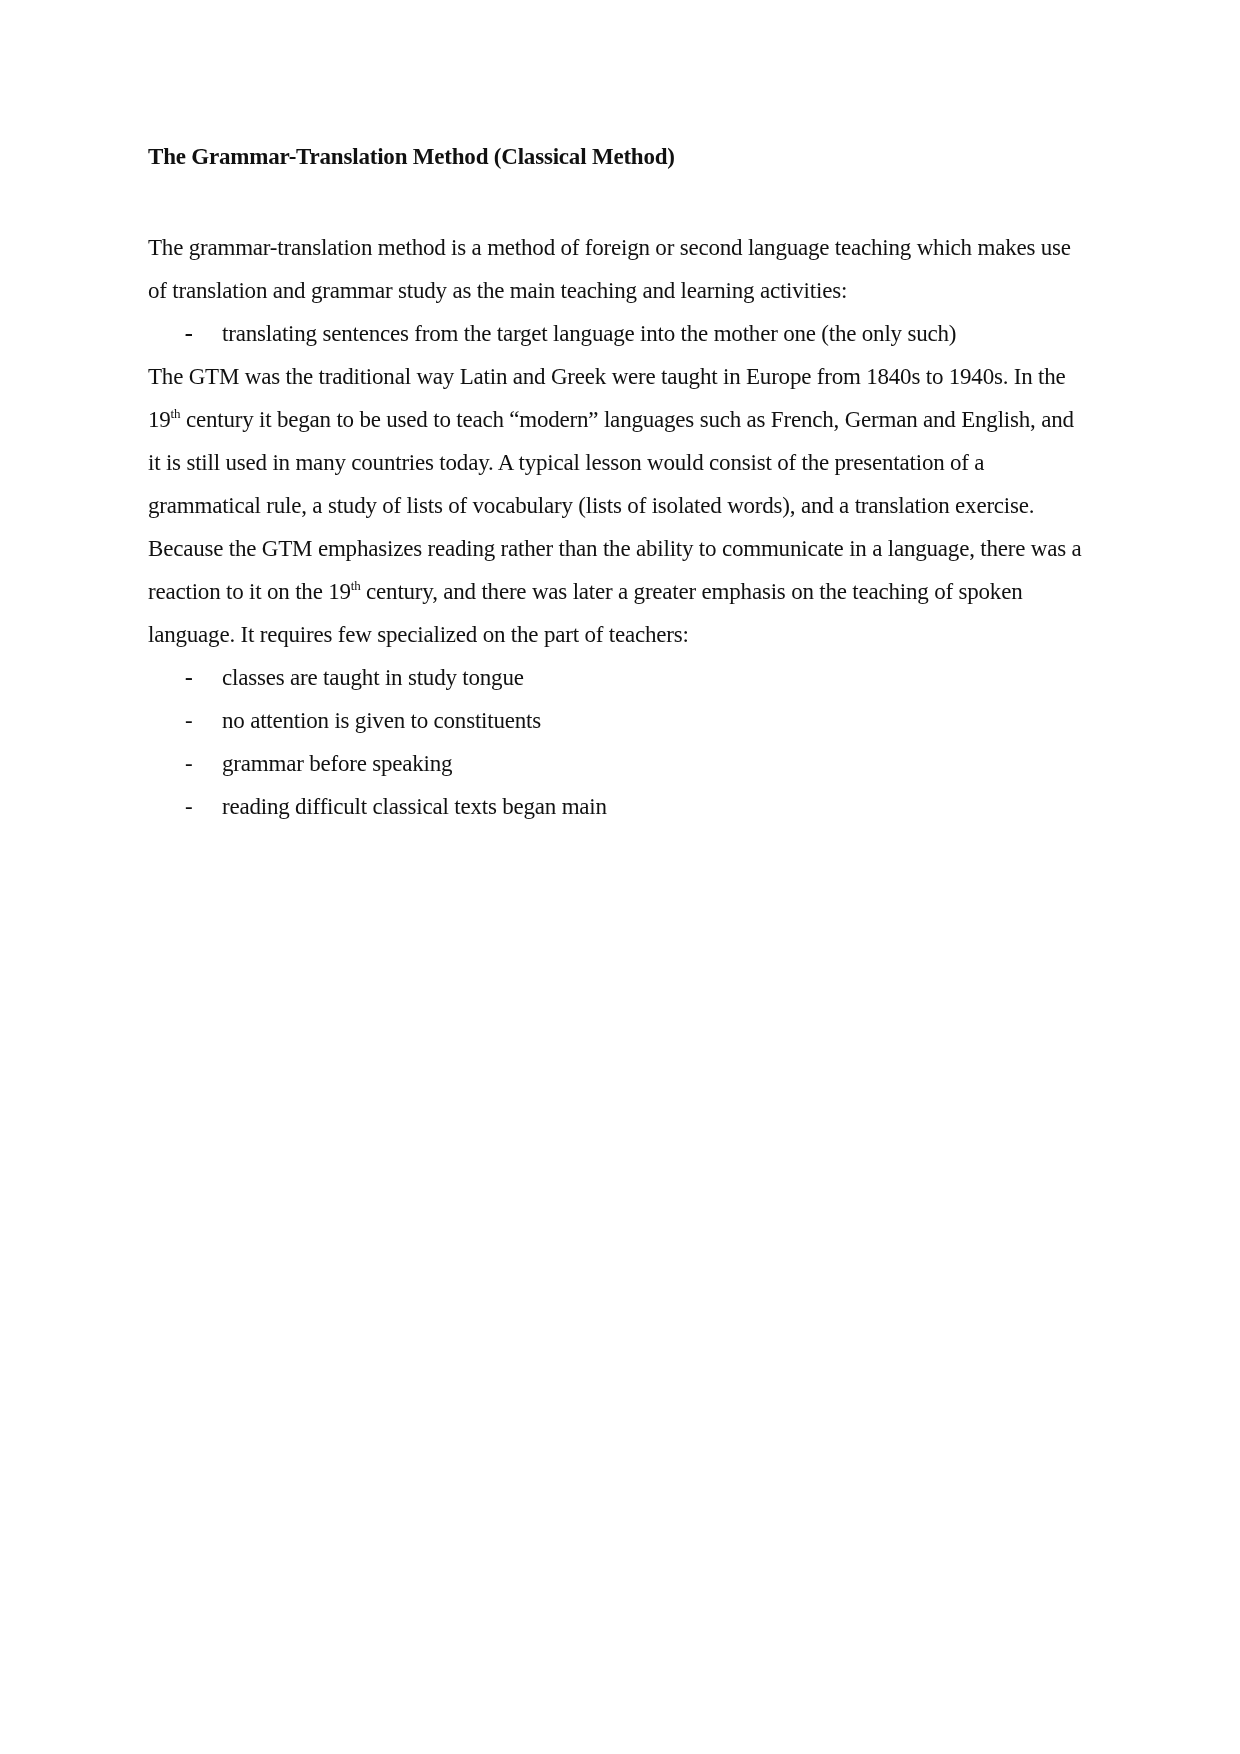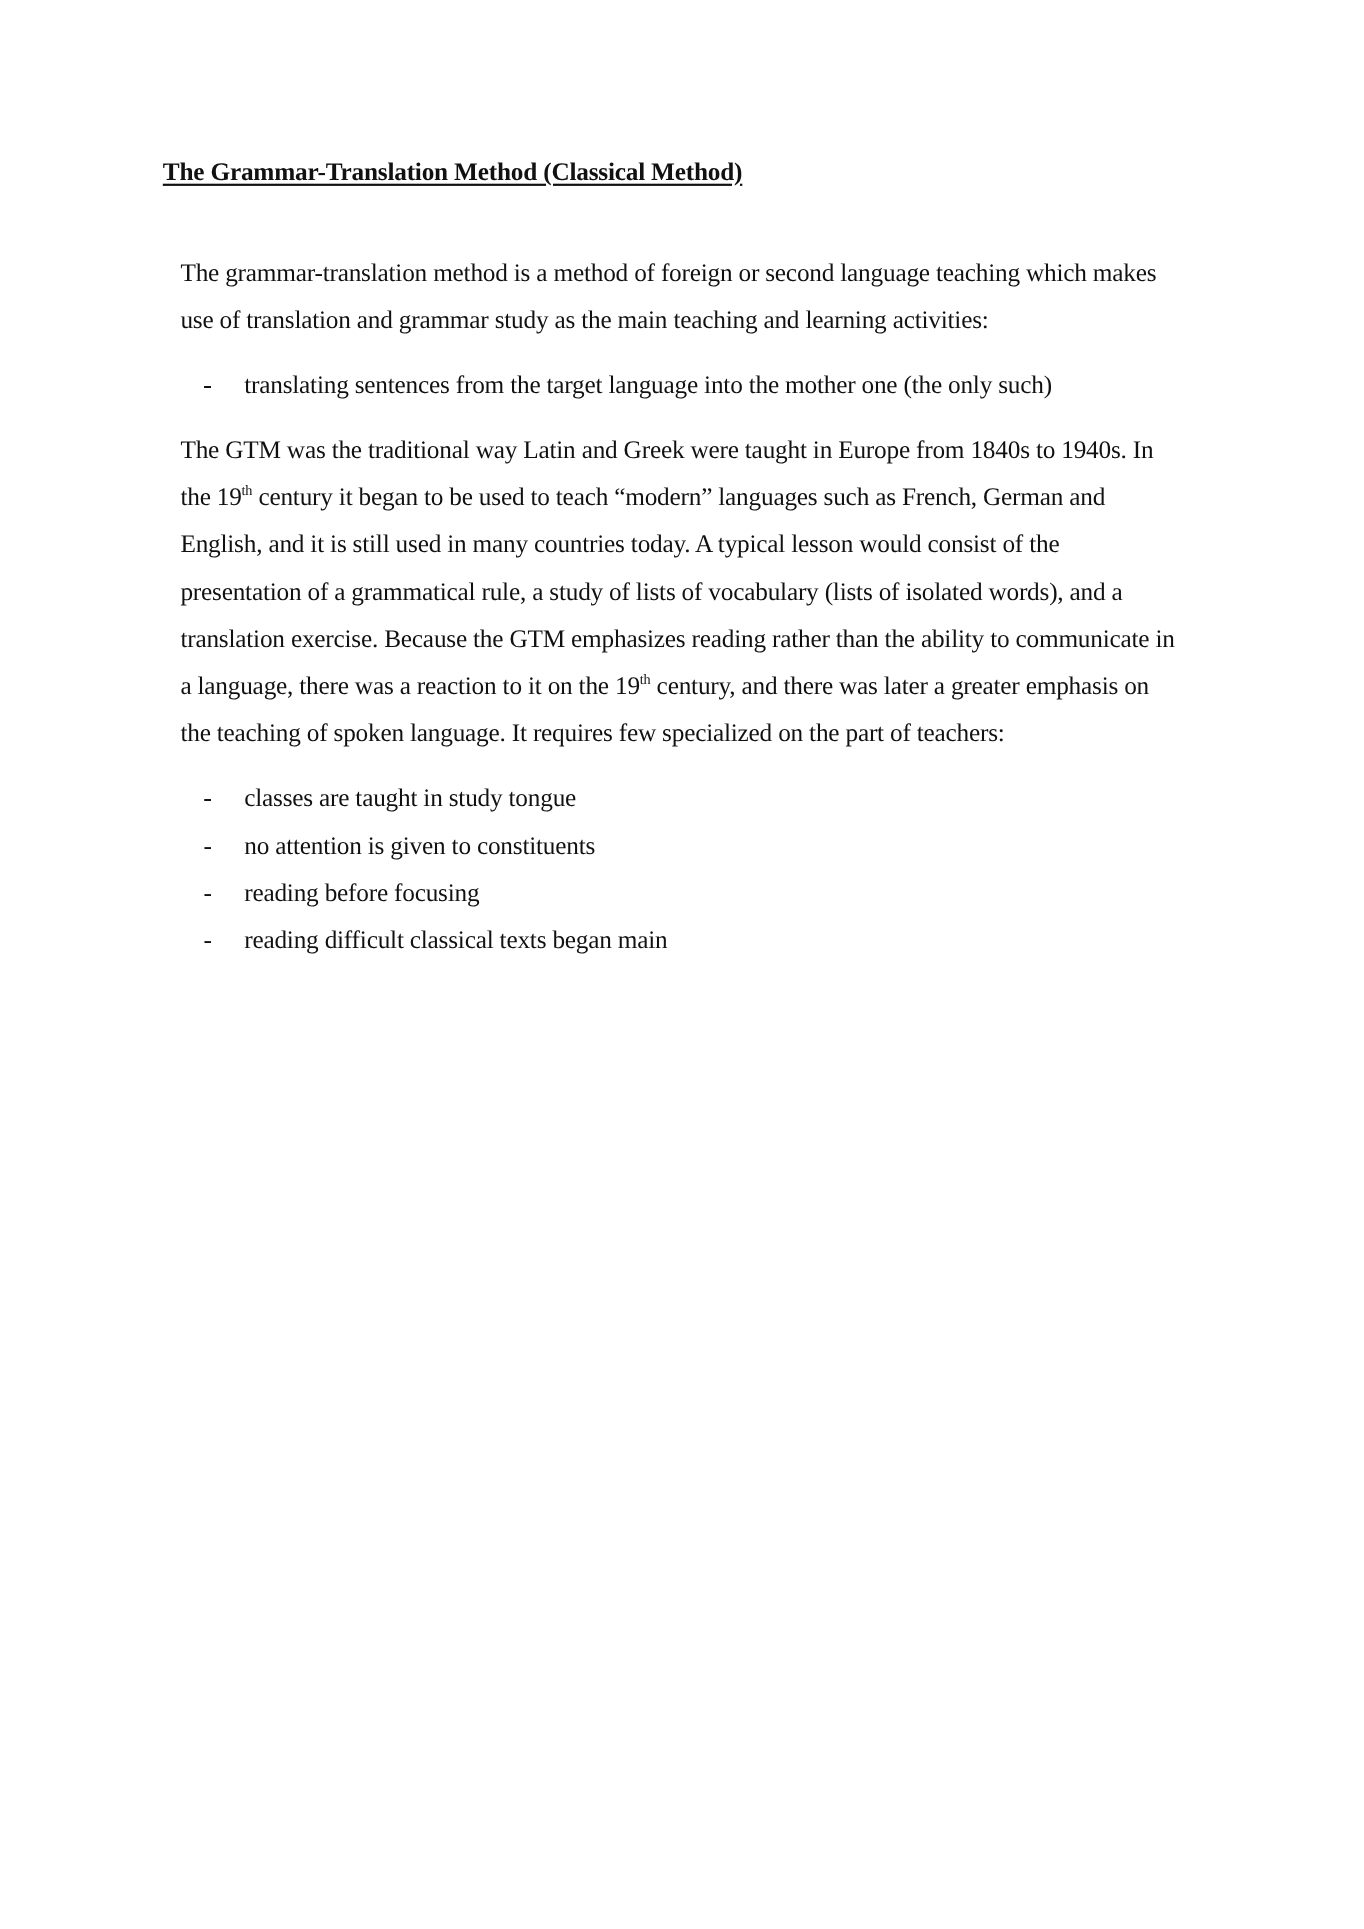"The Grammar-Translation Method" .title { text-decoration: underline -> none }
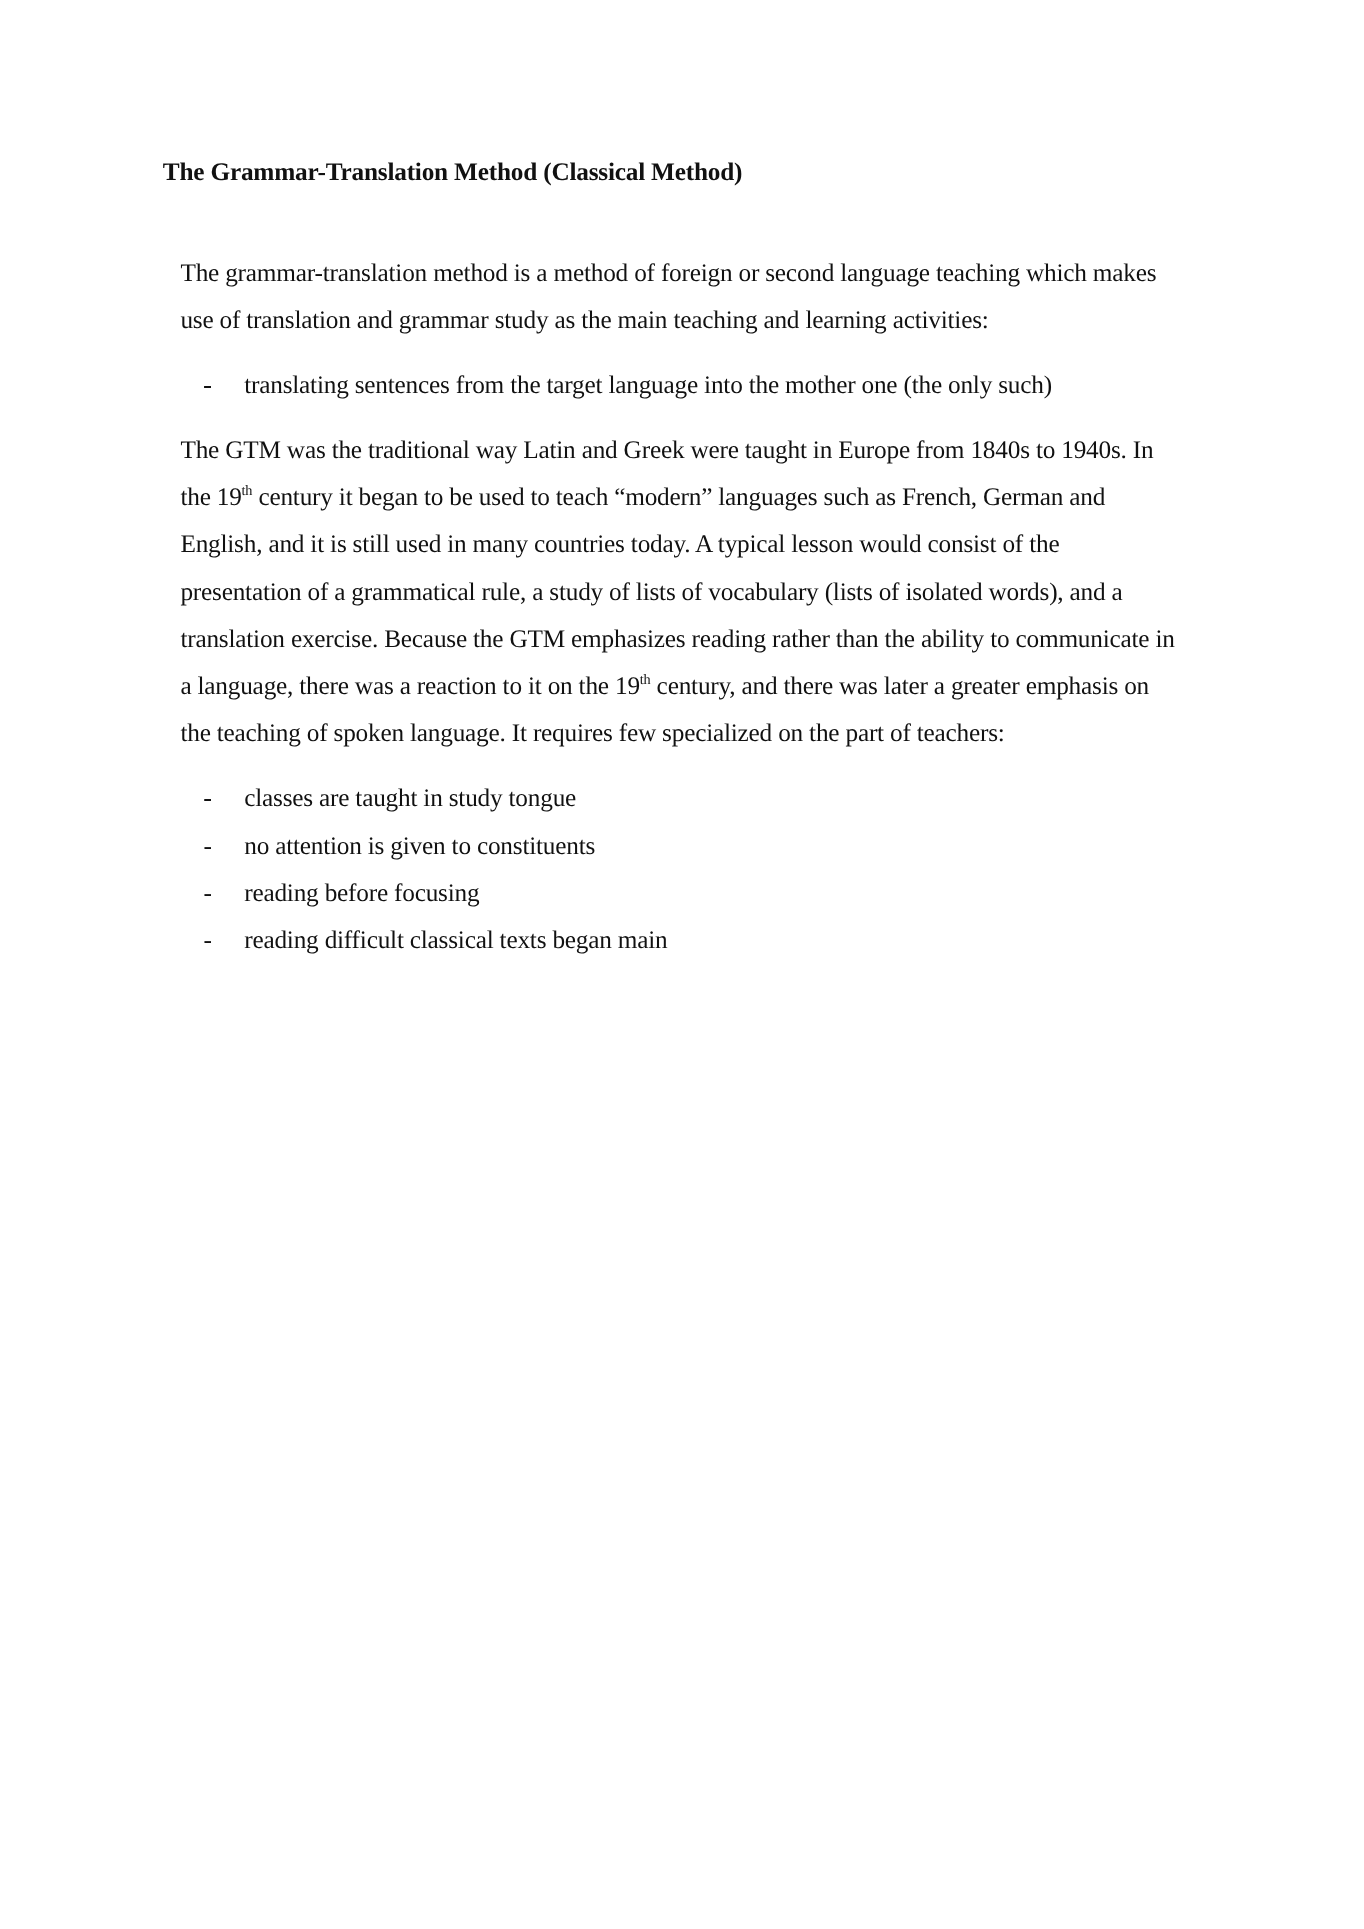"The grammar-translation method is a" .para { margin: 16px -> 0 }
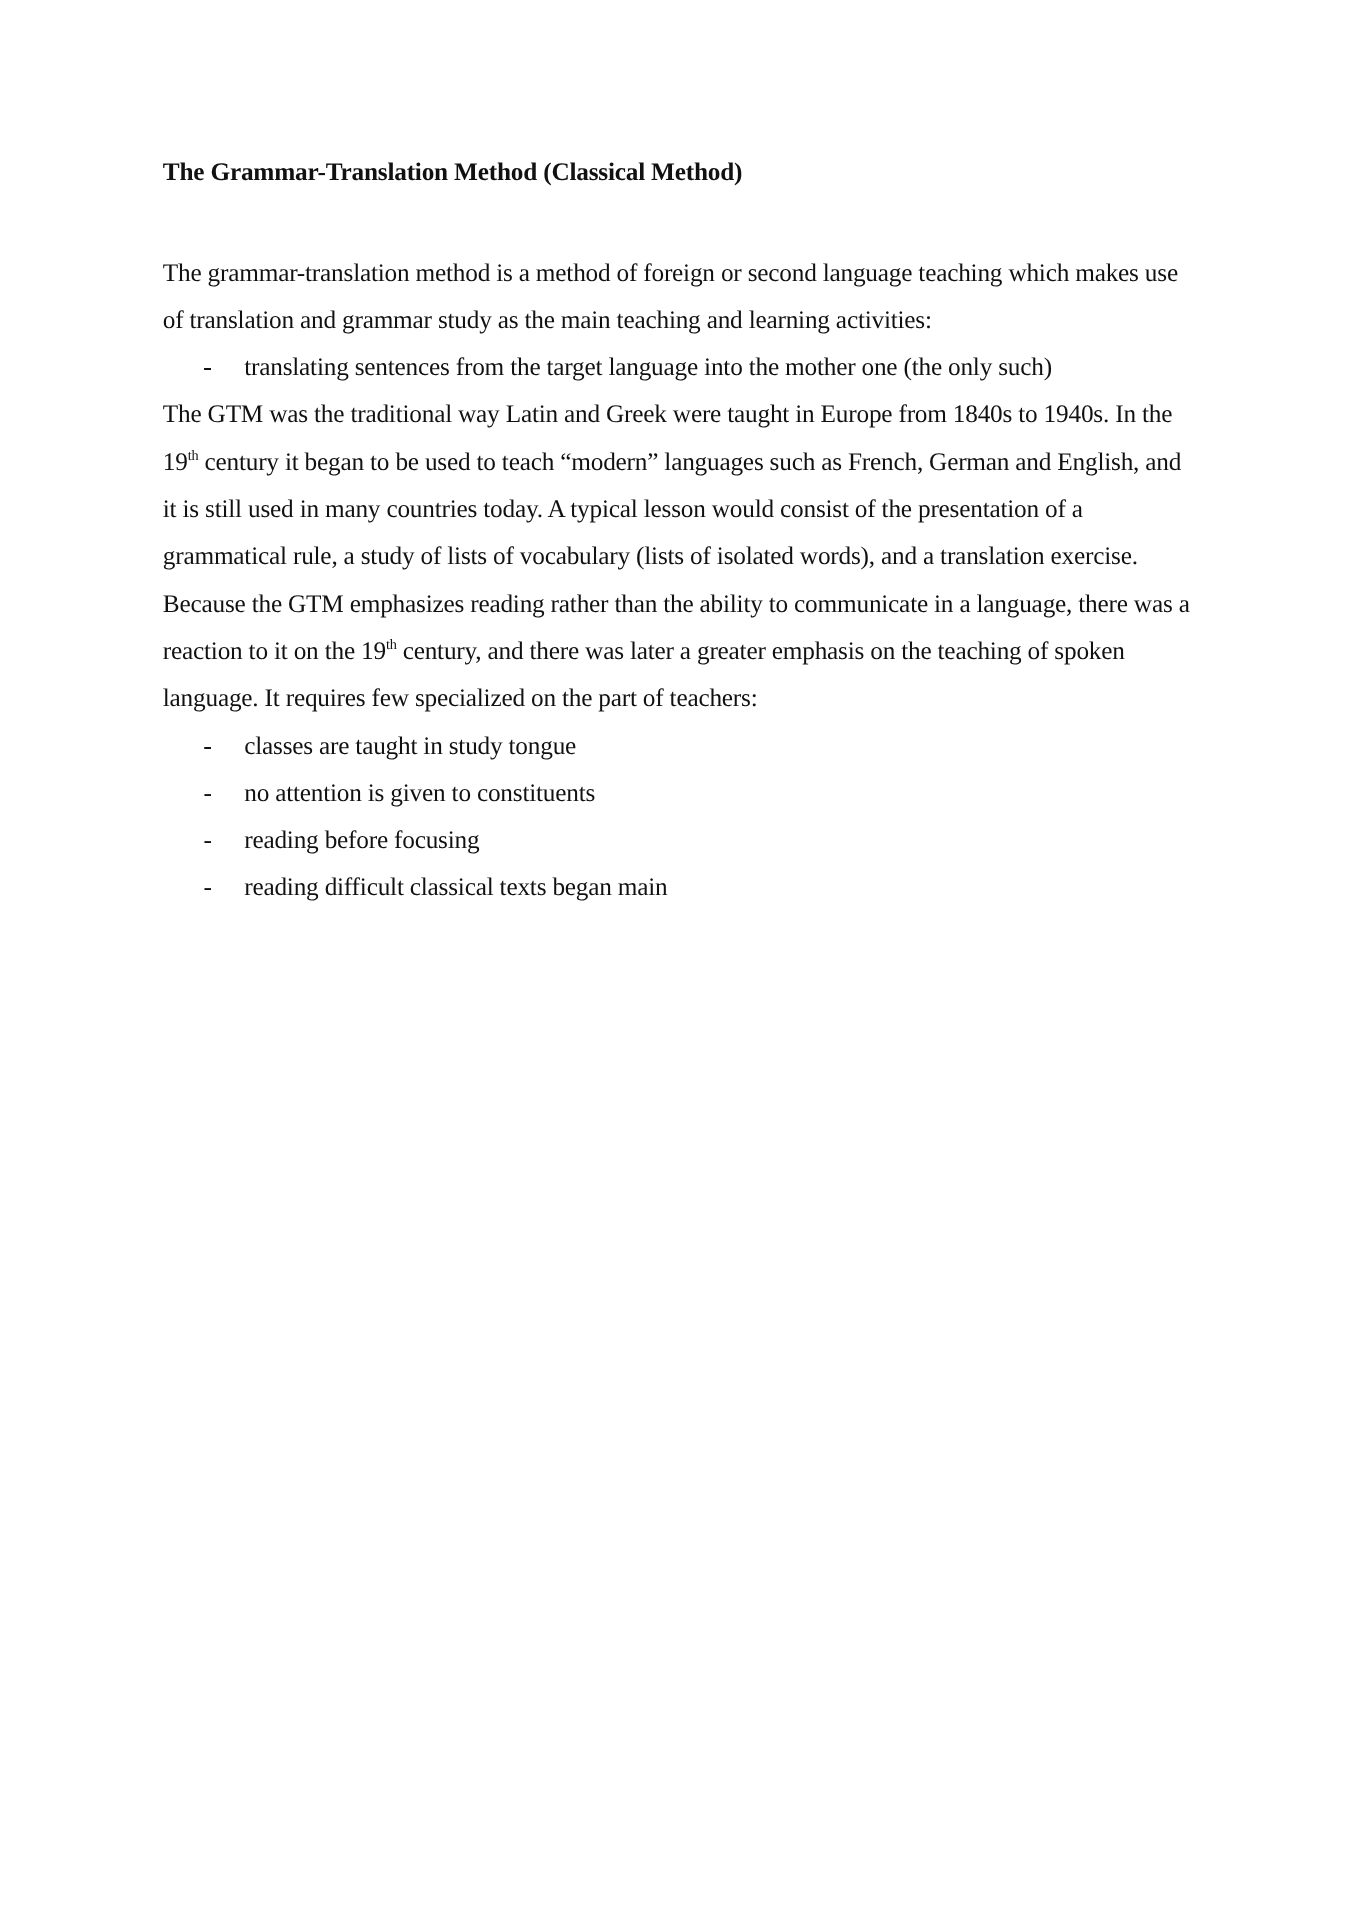"reading before focusing" span { text: reading before focusing -> grammar before speaking }
